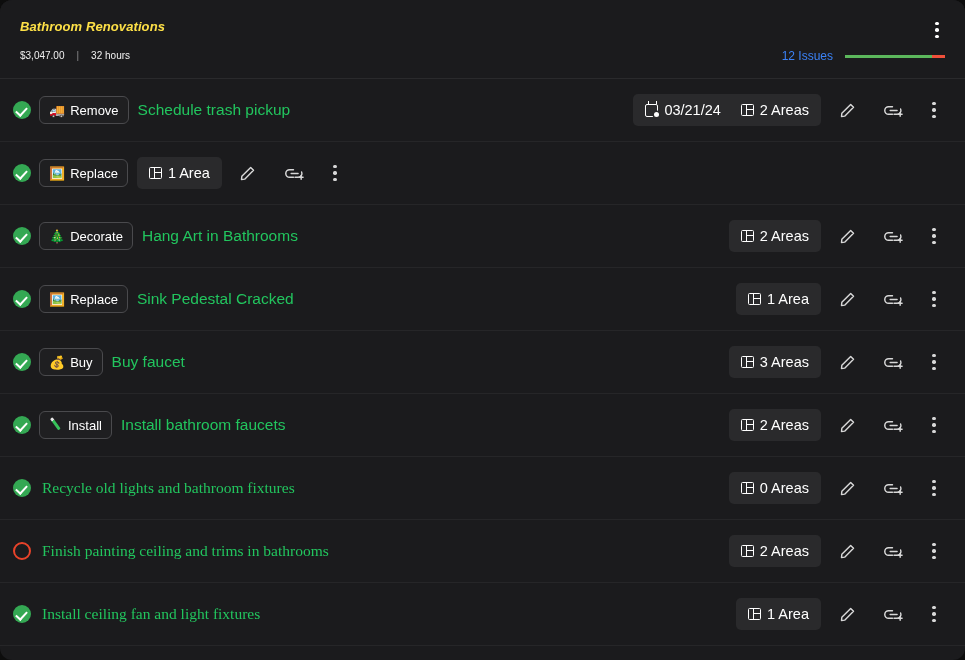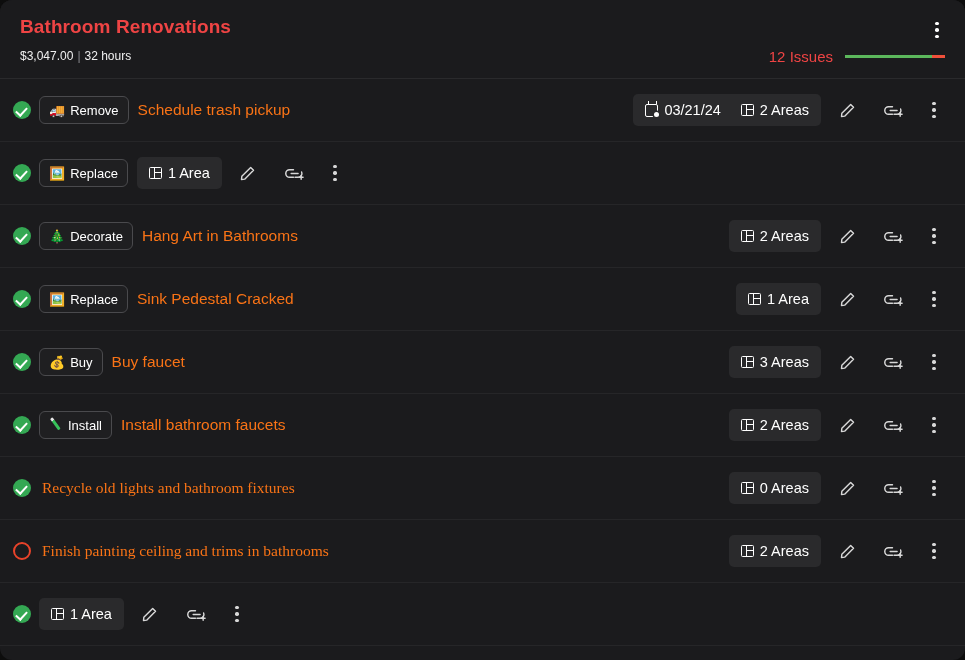"Bathroom Renovations" .header-title { color: #ef4444 -> #fde047; font-size: 19px -> 13px; font-style: none -> italic }
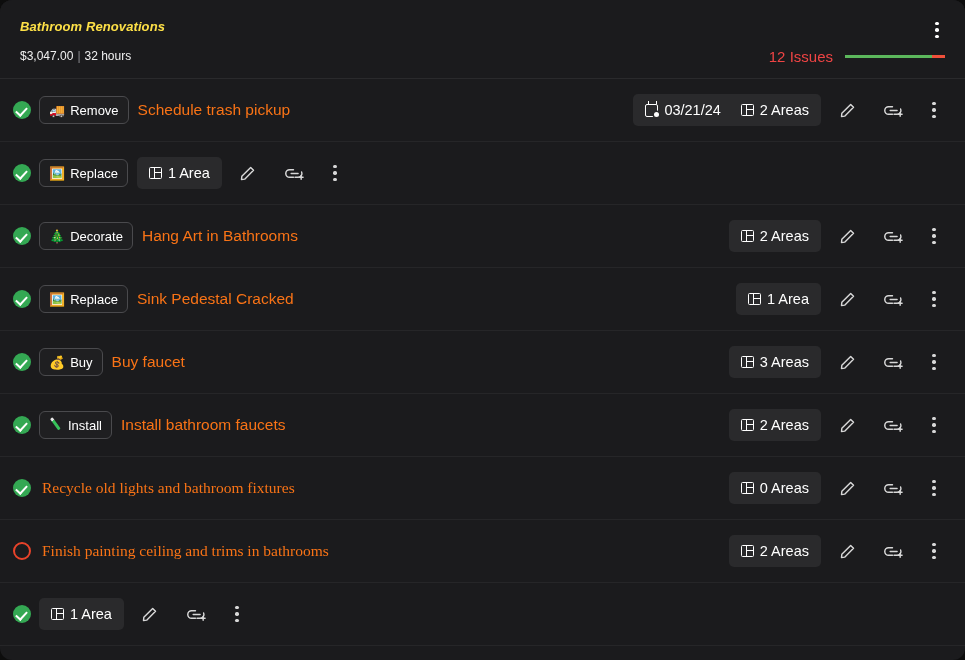"$3,047.00" .header-meta { font-size: 12px -> 10px; gap: 4px -> 12px }
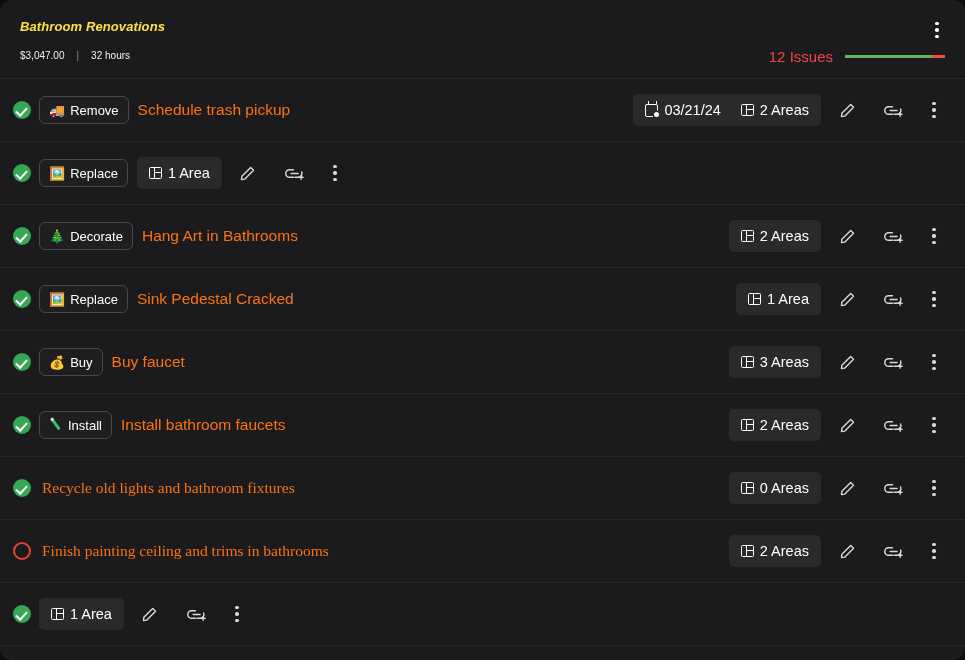"12 Issues" .issues-label { color: #ef4444 -> #3b82f6; font-size: 15px -> 12px }
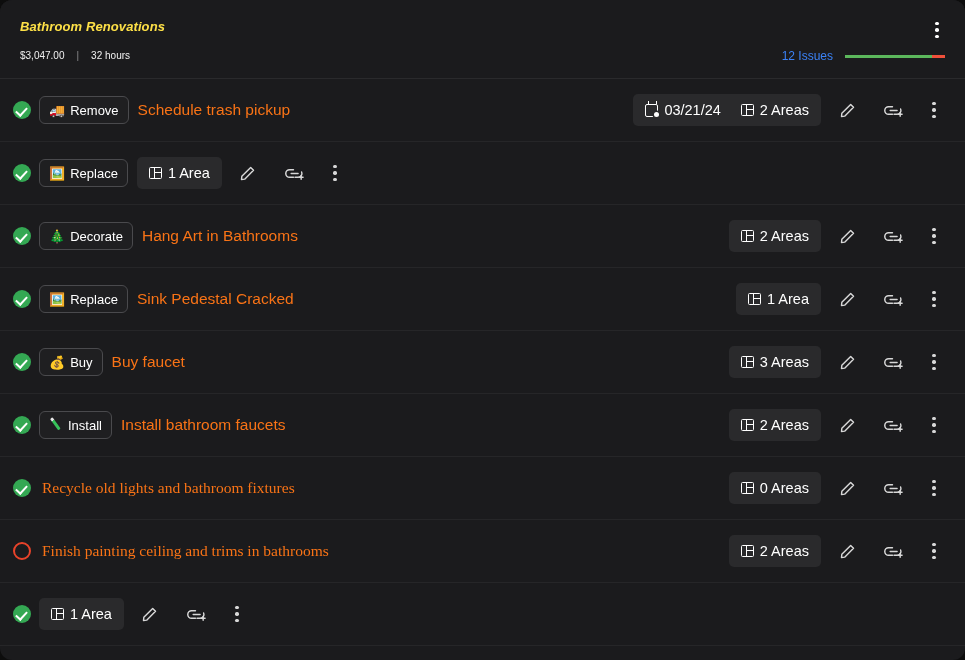"Schedule trash pickup" .task-title { color: #f97316 -> #22c55e }
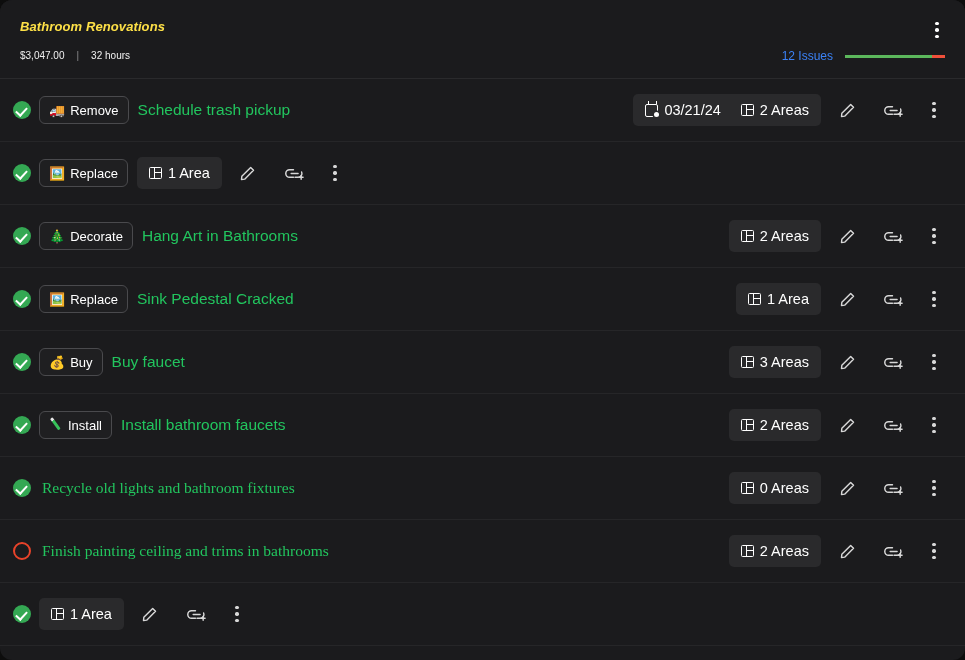"Install ceiling fan and light" div.task-title { html: none -> <div>Install ceiling fan and light fixtures</div> }
